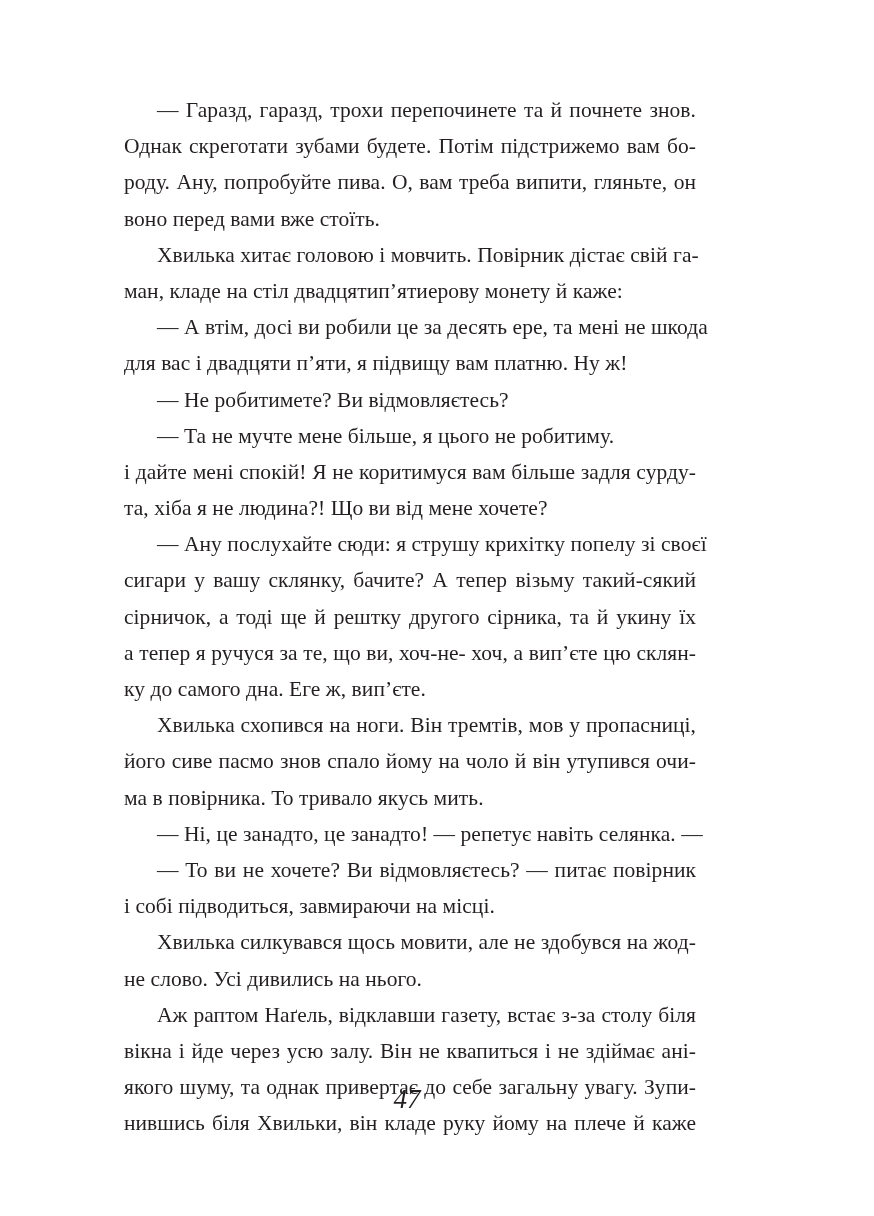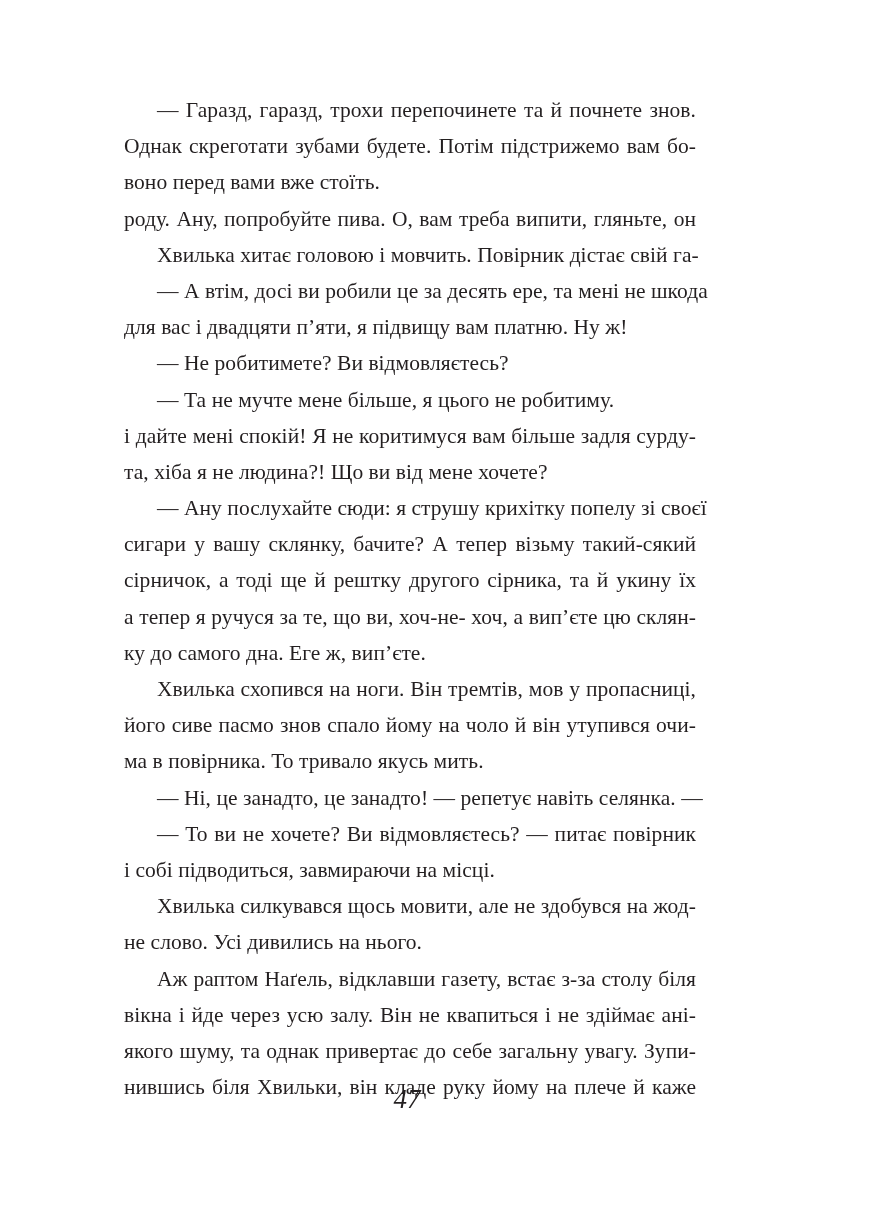"воно перед вами вже стоїть." span.line { order: before "роду. Ану, попробуйте пива. О," -> after "роду. Ану, попробуйте пива. О," }
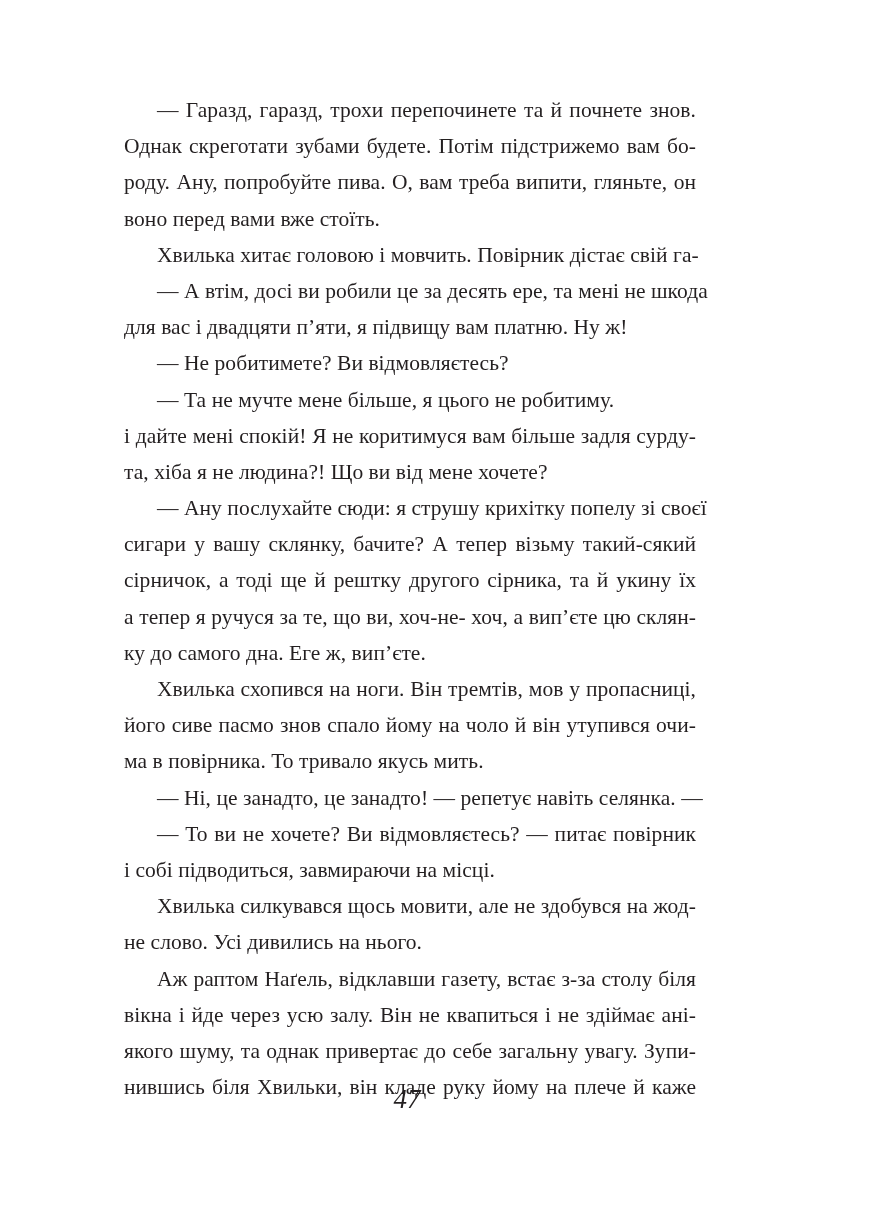"ман, кладе на стіл двадцятип’ятиерову" span.line { html: none -> <span>ман, кладе на стіл двадцятип’ятиерову монету й каже:</span> }
